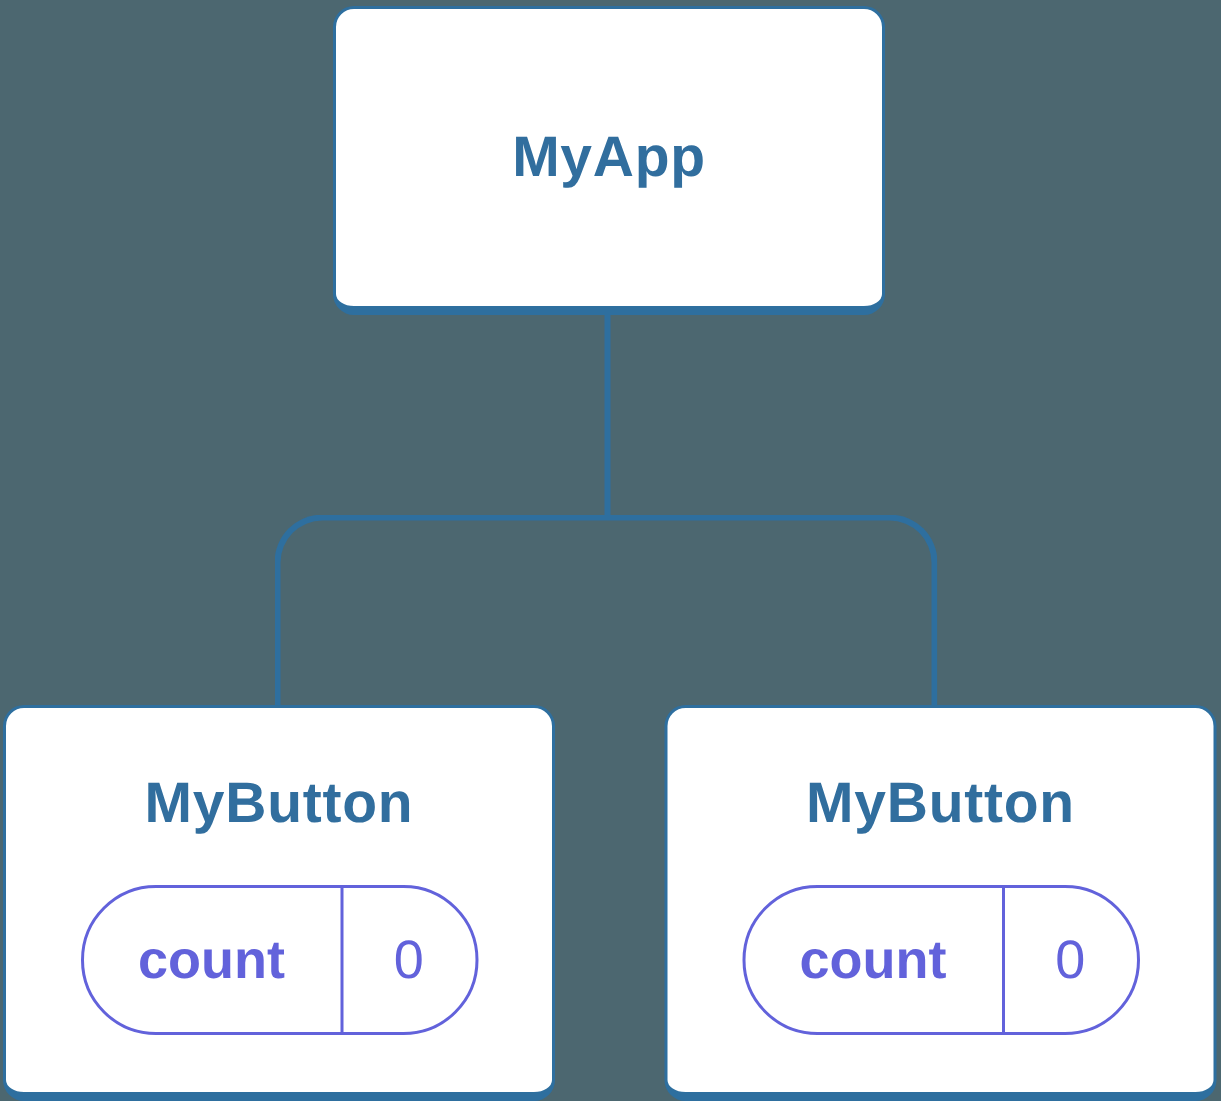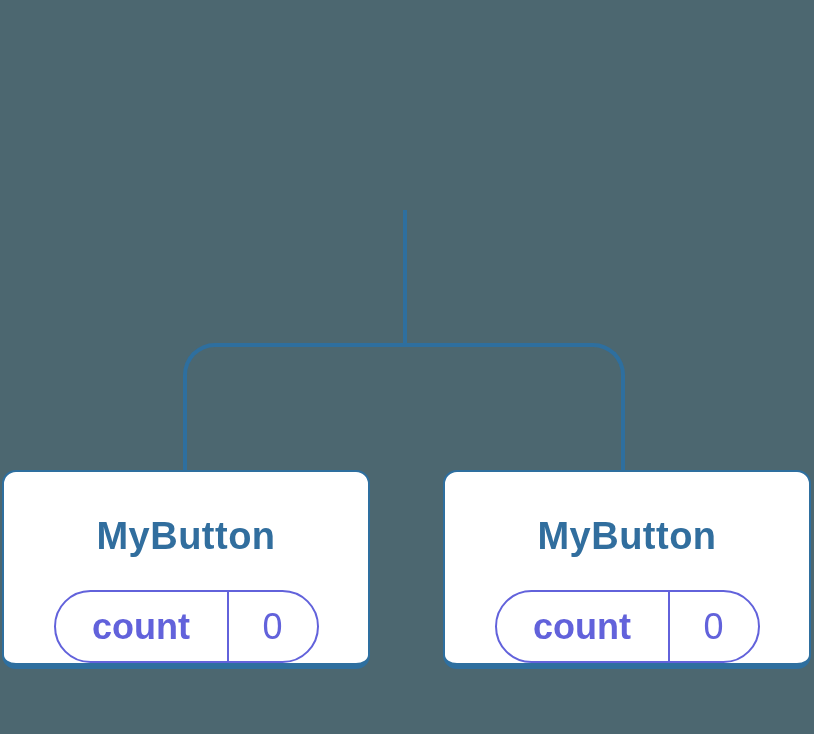"MyApp" div.node { html: none -> <div> <span>MyApp</span> </div> }
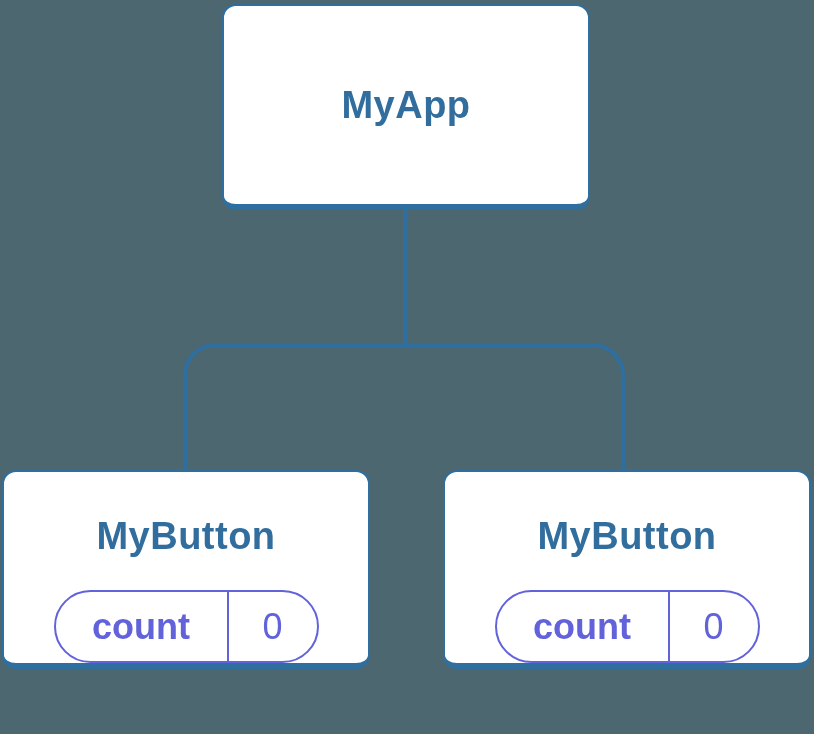"MyButton" .child-node { height: 199px -> 264px }
